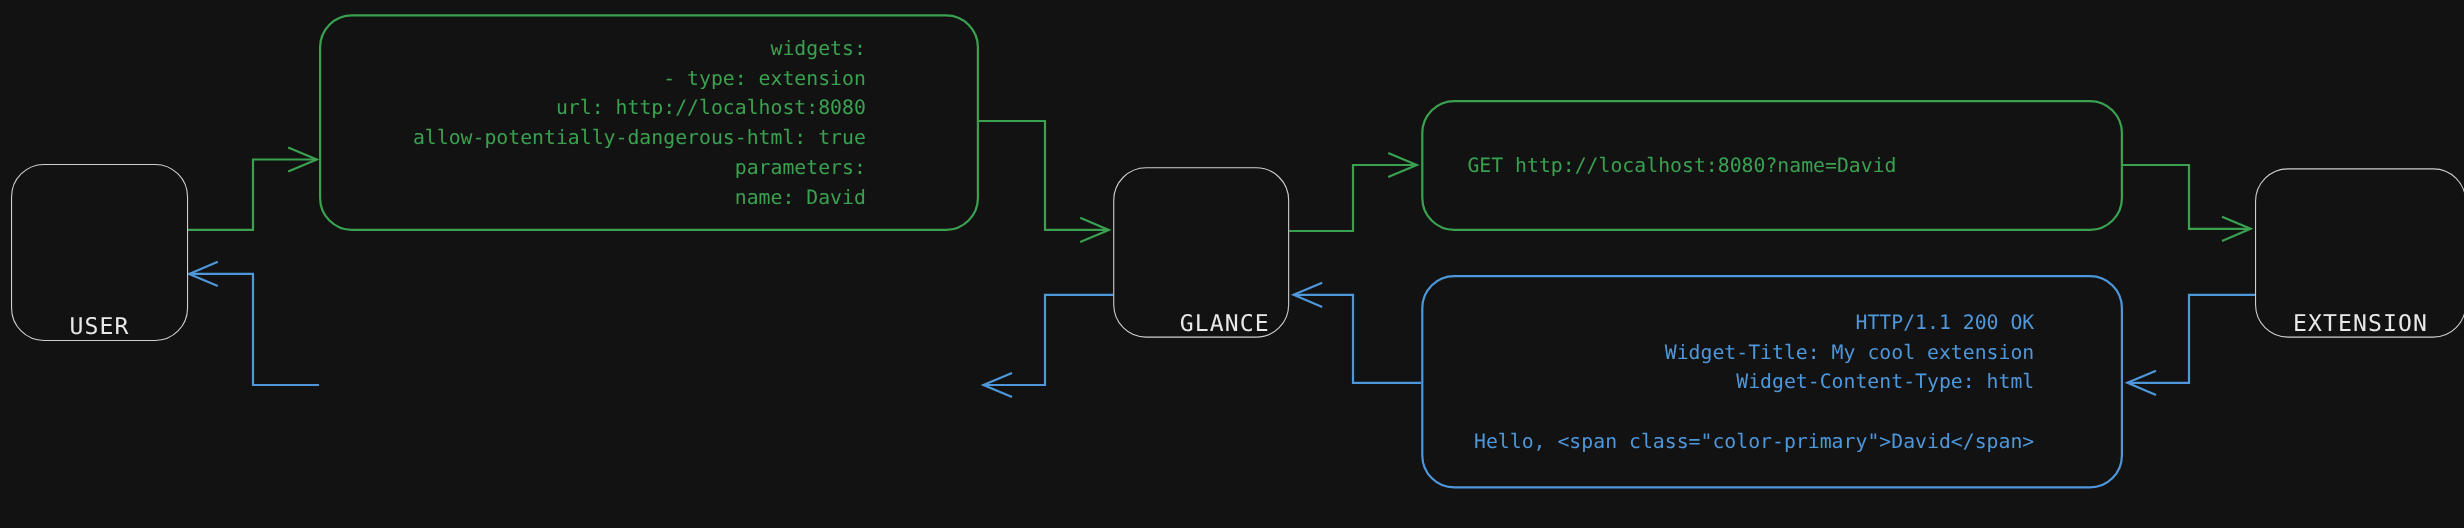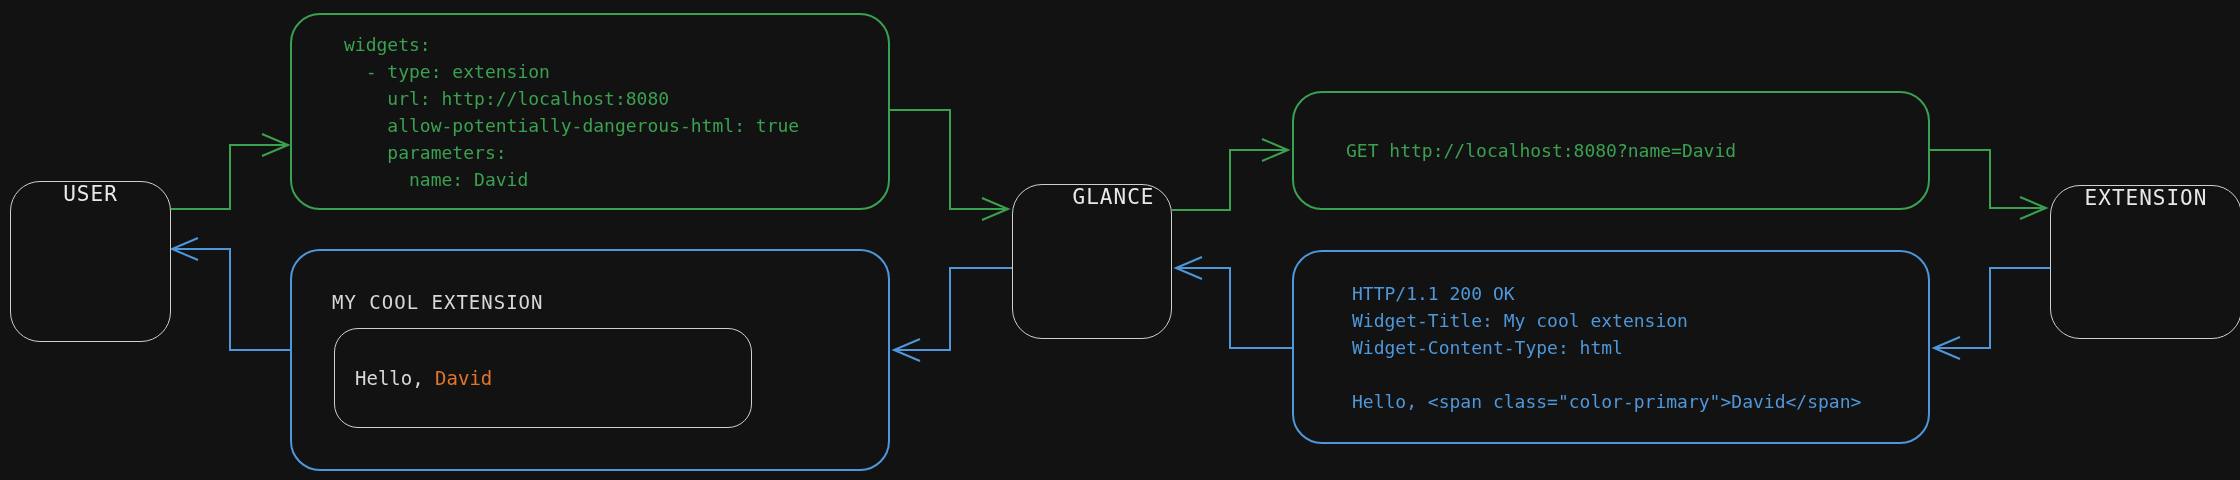"widgets:" .codebox pre { margin: 12px -> 0; text-align: none -> right }
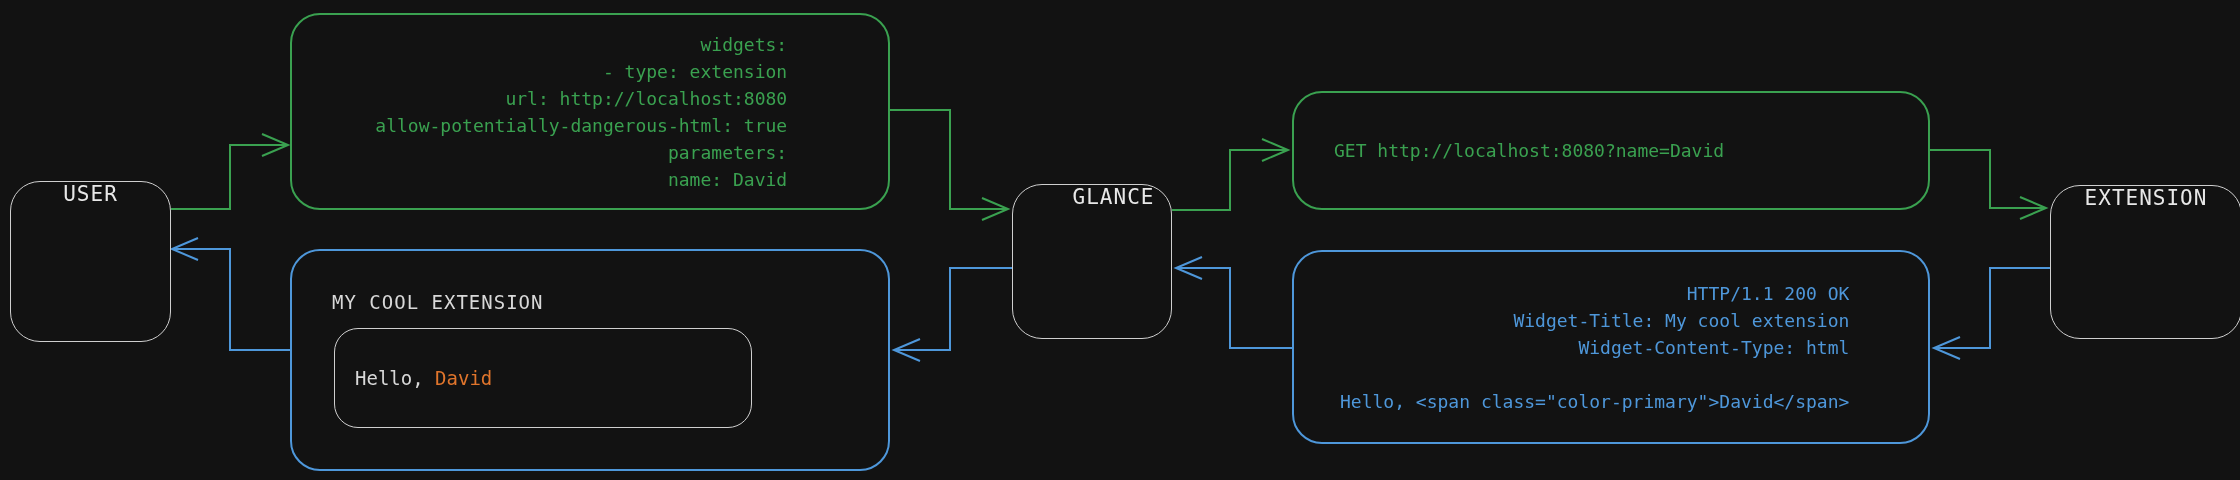"USER" .node { align-items: flex-start -> flex-end; margin-top: 32px -> none }
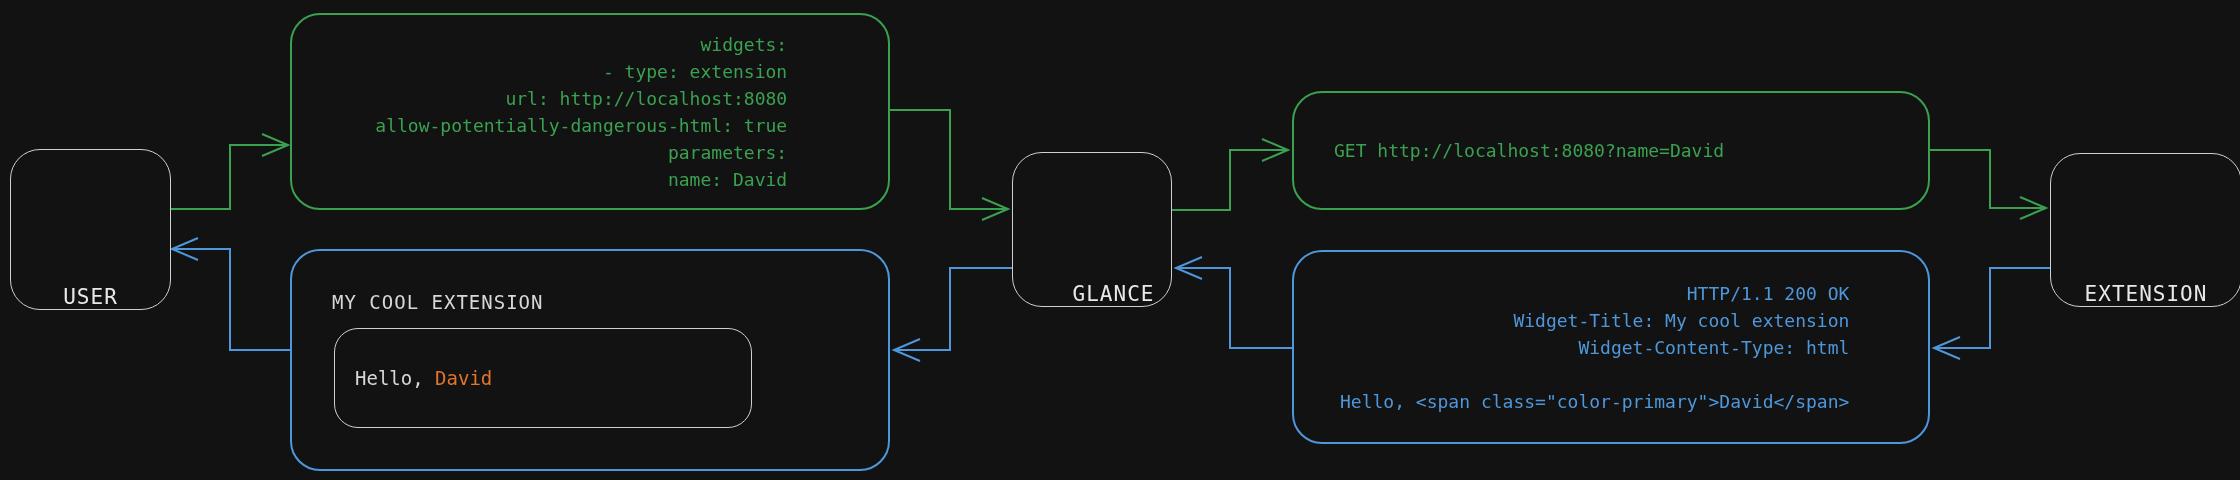"MY COOL EXTENSION" div.codebox { html: <div> <div>MY COOL EXTENSION</div> <div> <span>Hello, </span> <span>David</span> </div> </div> -> none }
